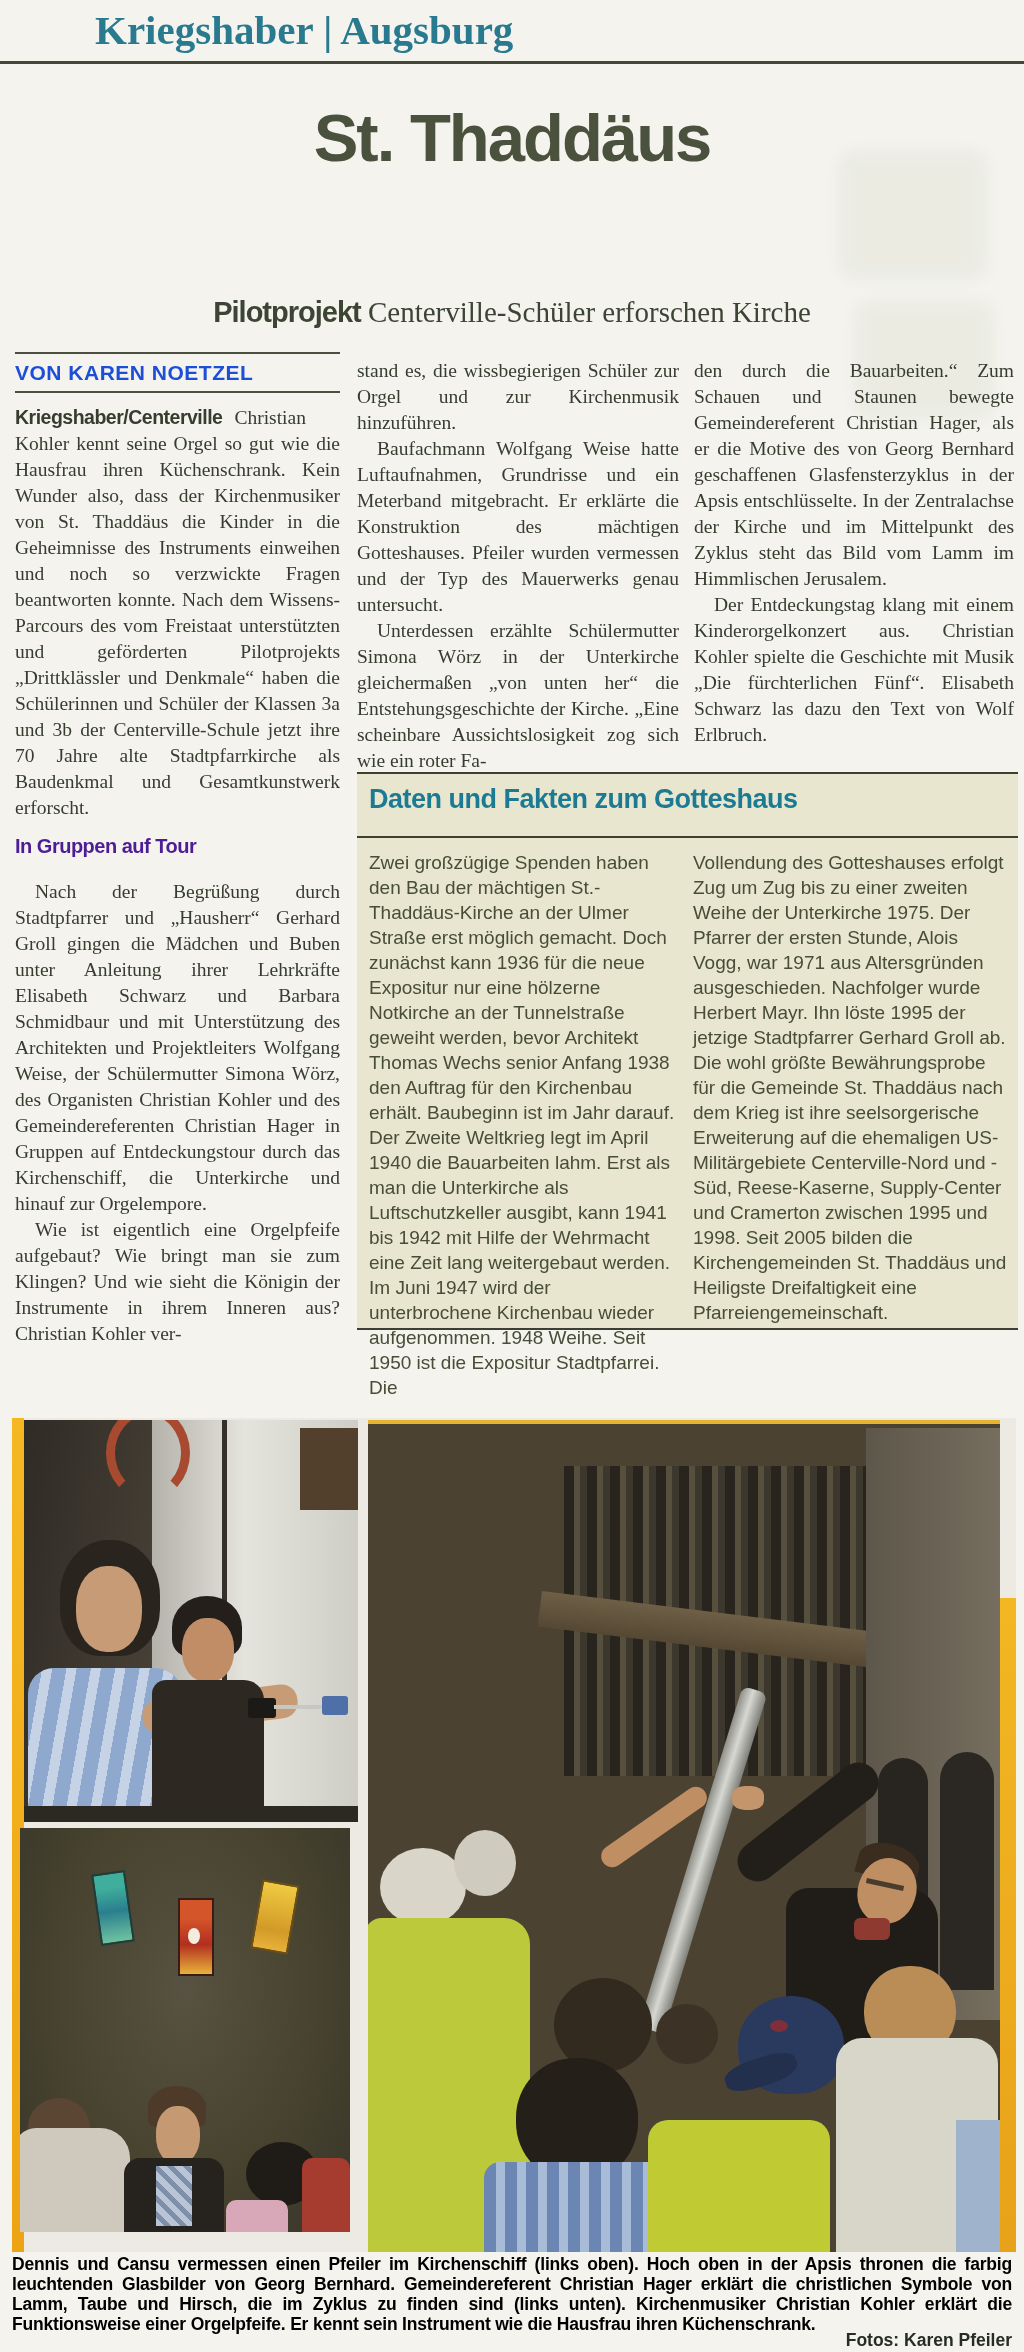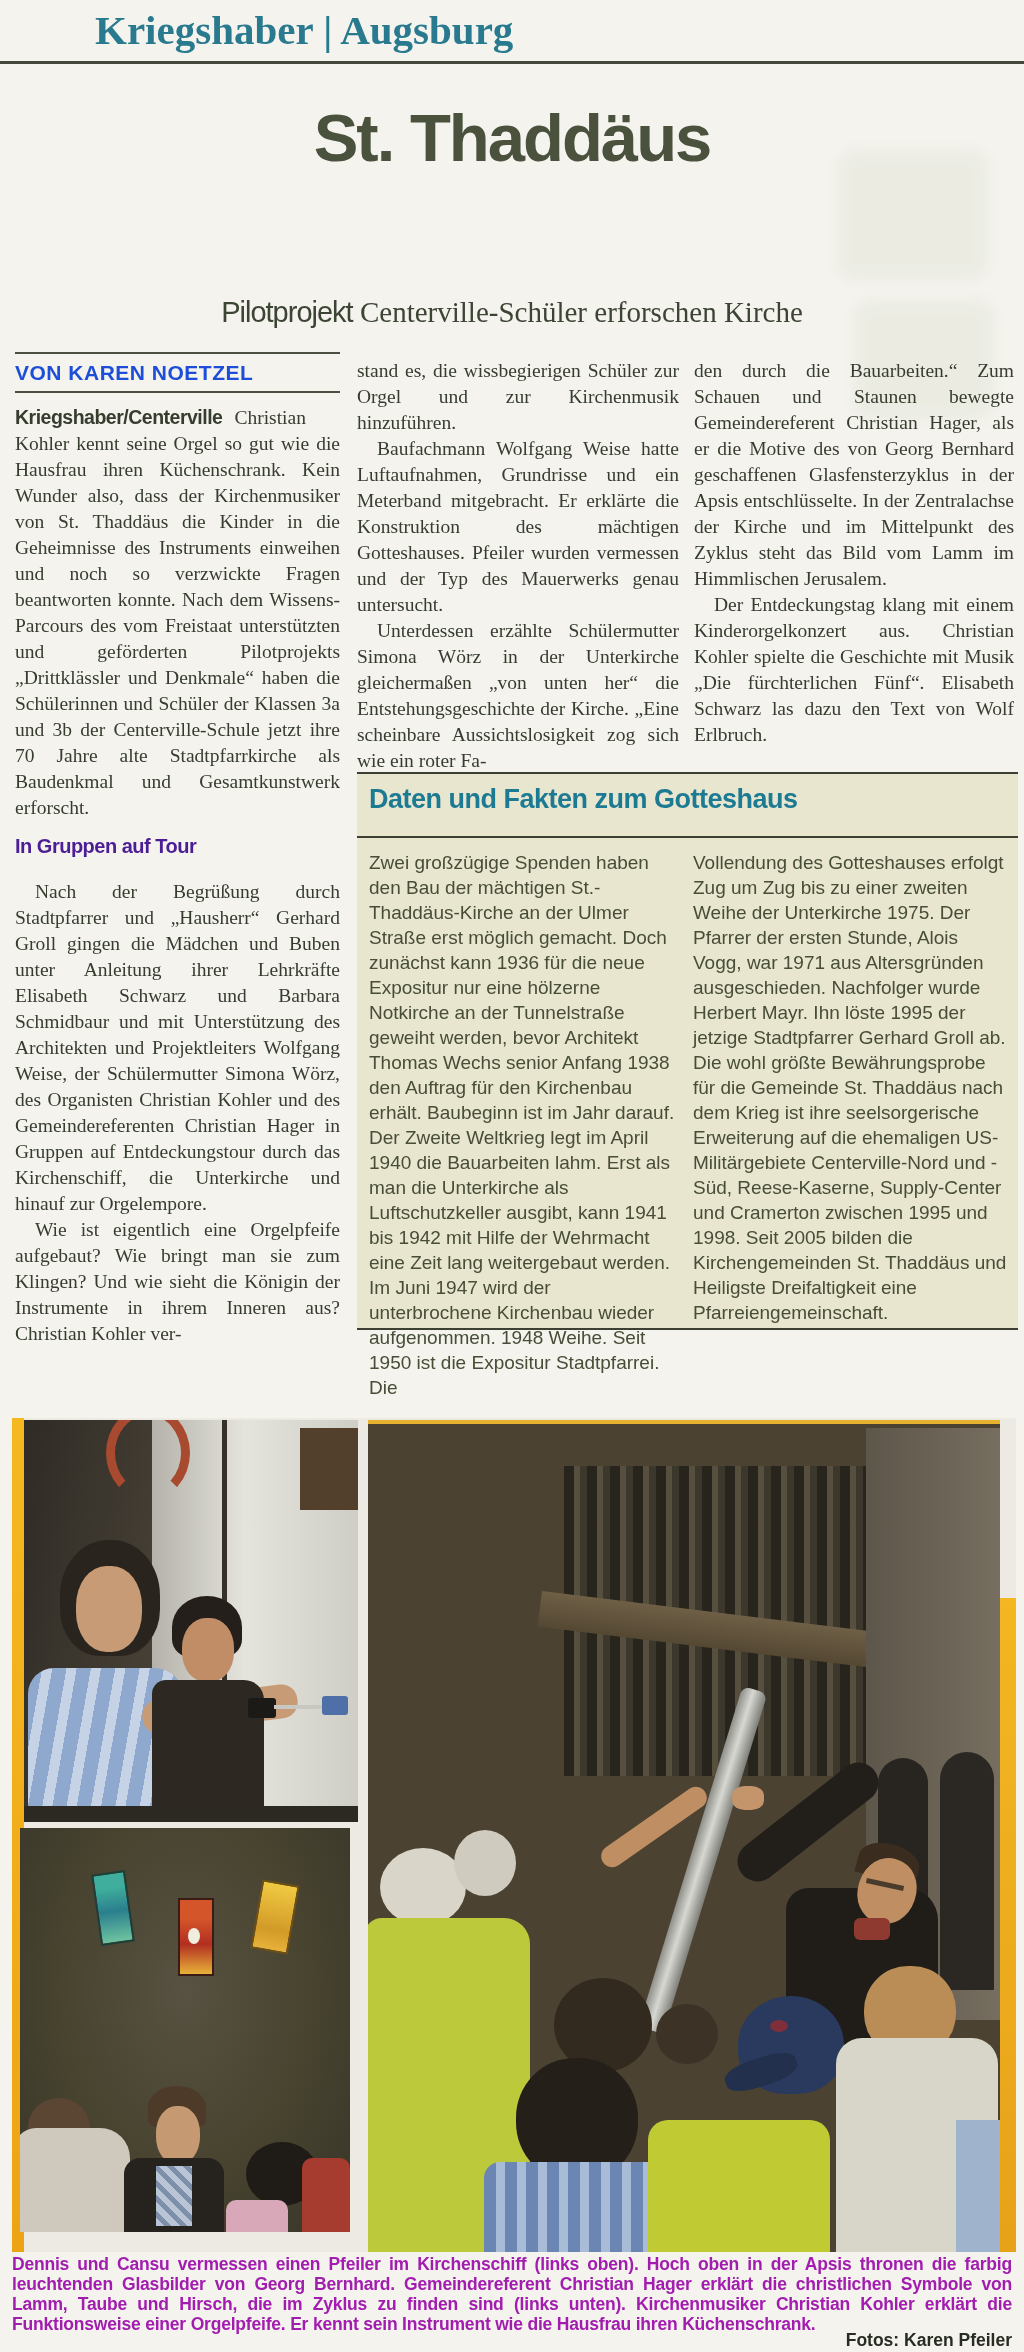"Pilotprojekt" #subhead .kicker { font-weight: normal -> bold }
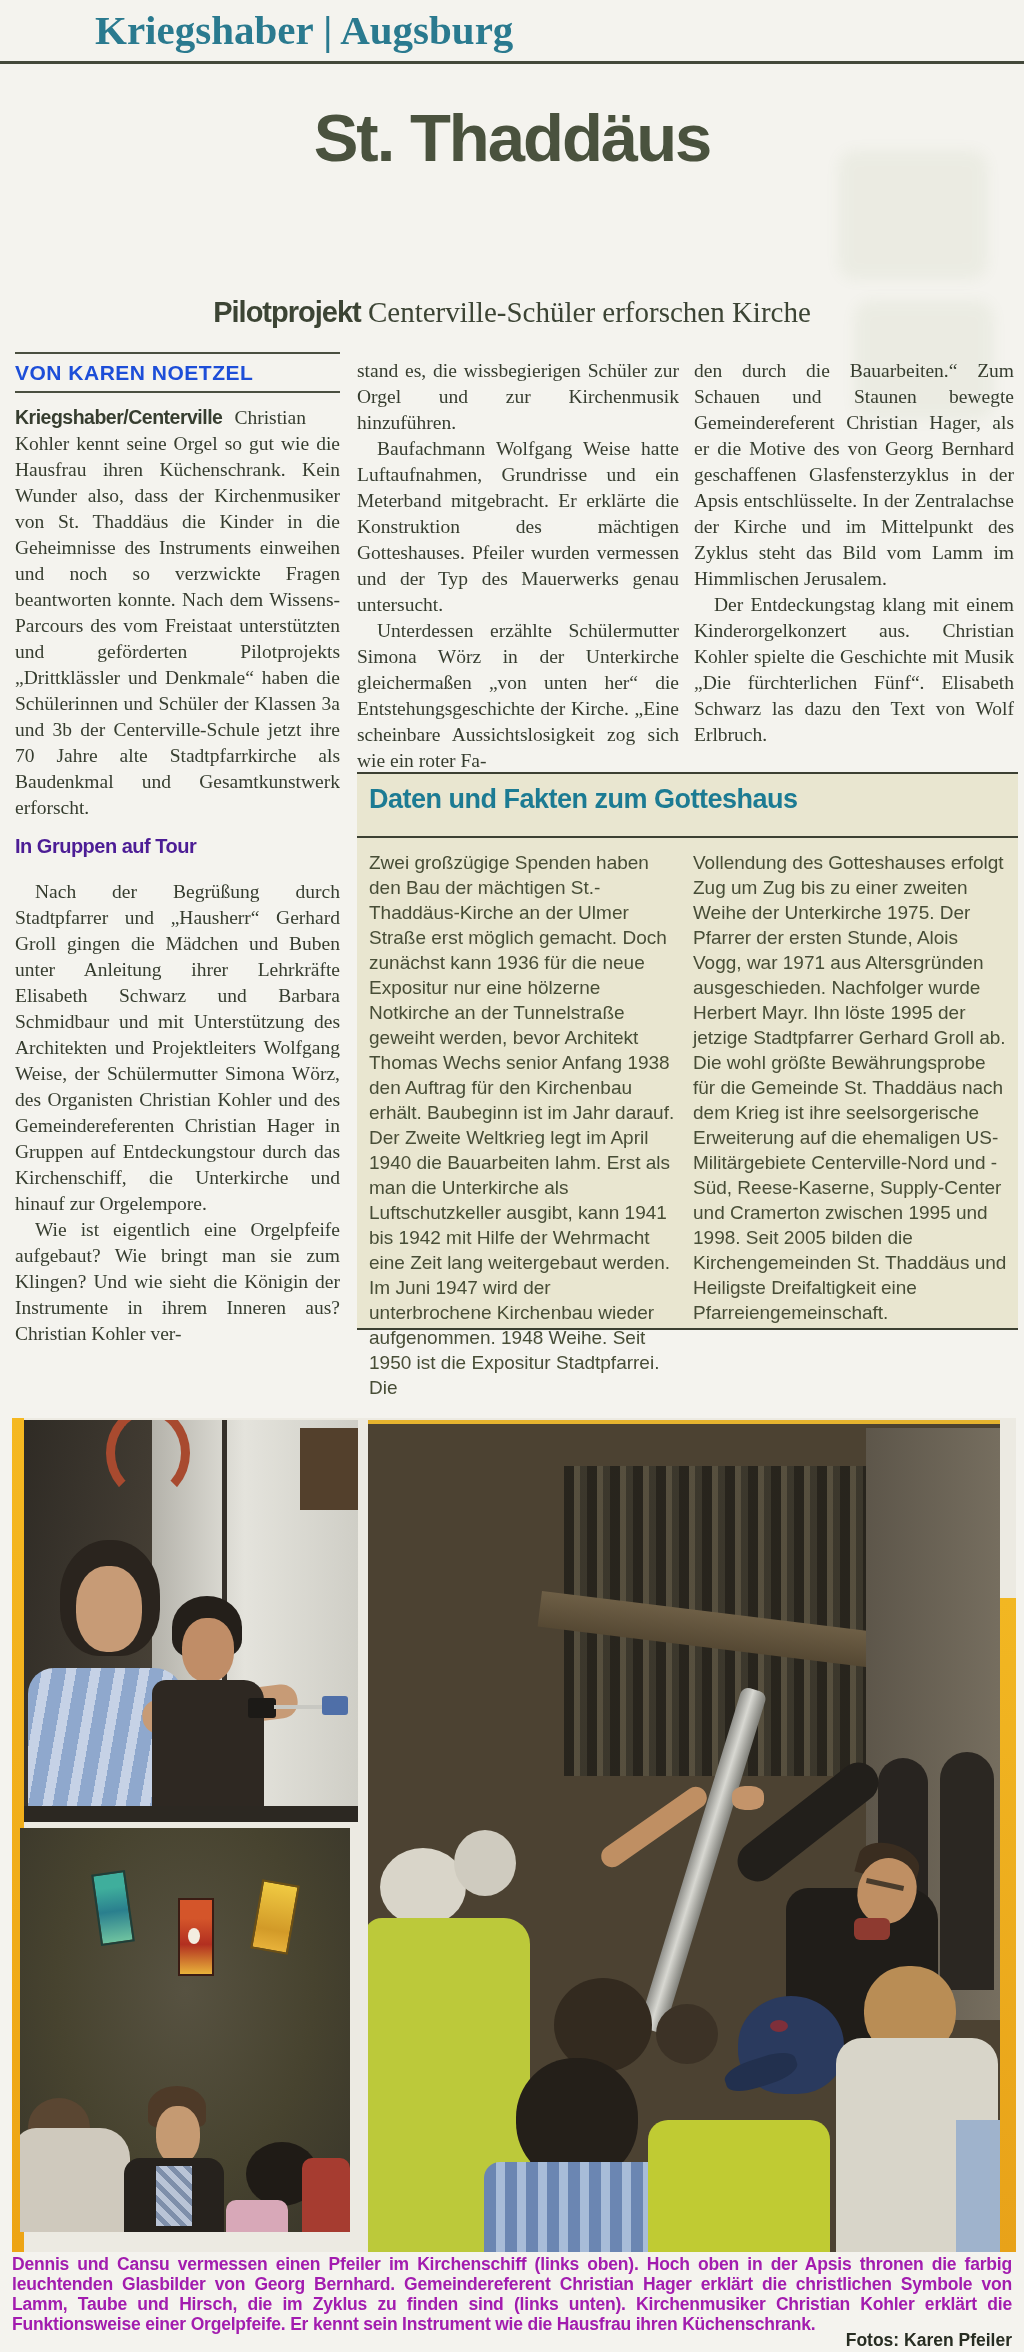"Dennis und Cansu vermessen einen" #caption { color: #a21caf -> #000000 }
